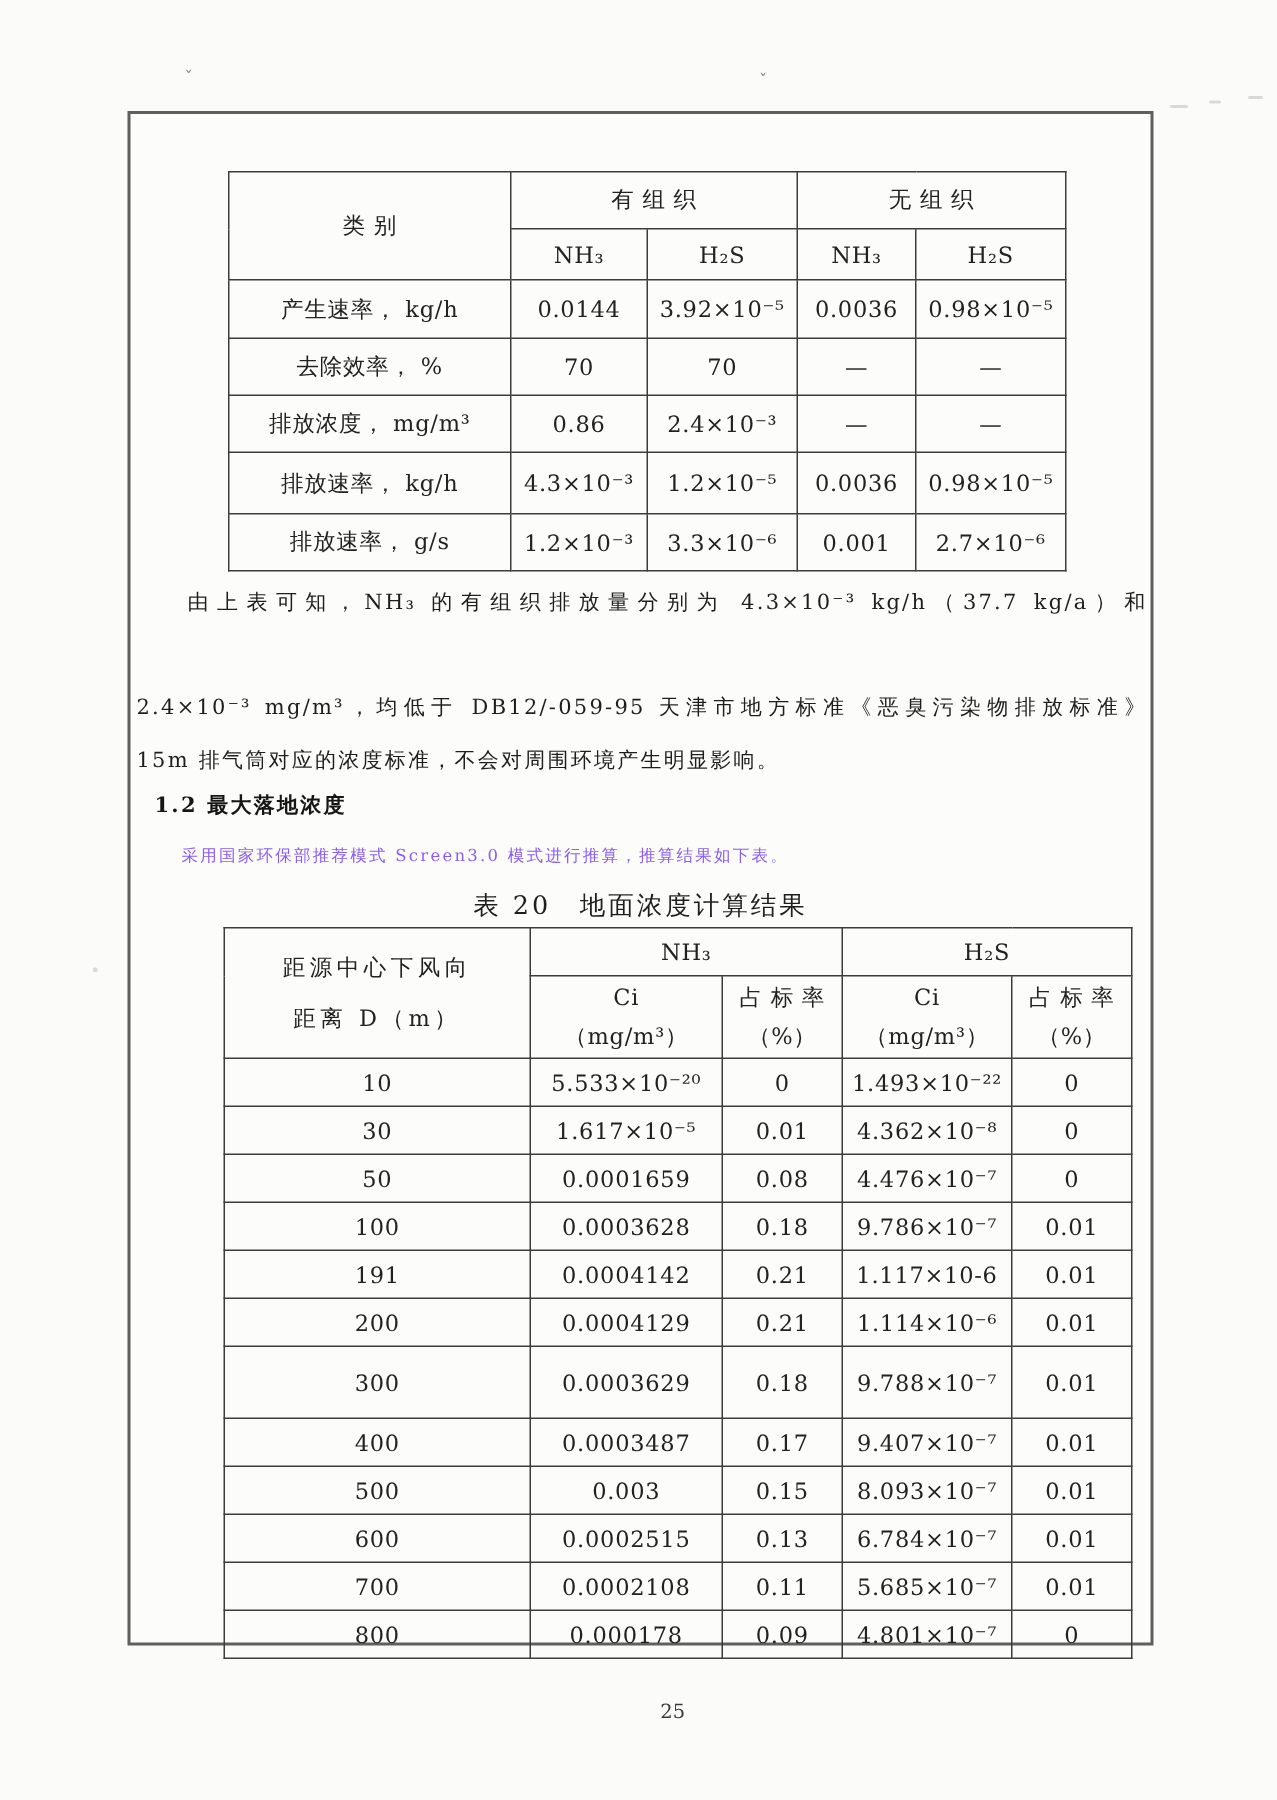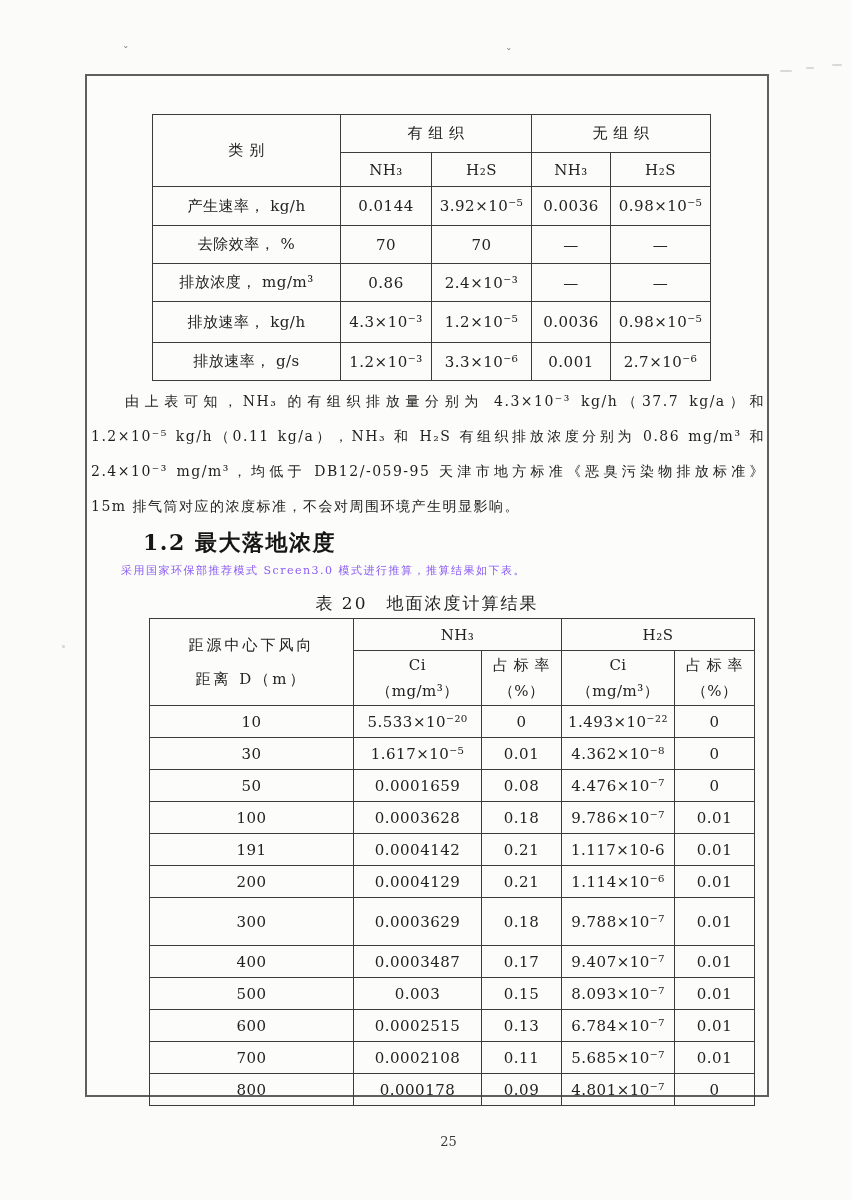"1.2×10⁻⁵ kg/h（0.11 kg/a），NH₃ 和 H₂S" div.para-line { html: <div>1.2×10⁻⁵ kg/h（0.11 kg/a），NH₃ 和 H₂S 有组织排放浓度分别为 0.86 mg/m³ 和</div> -> none }
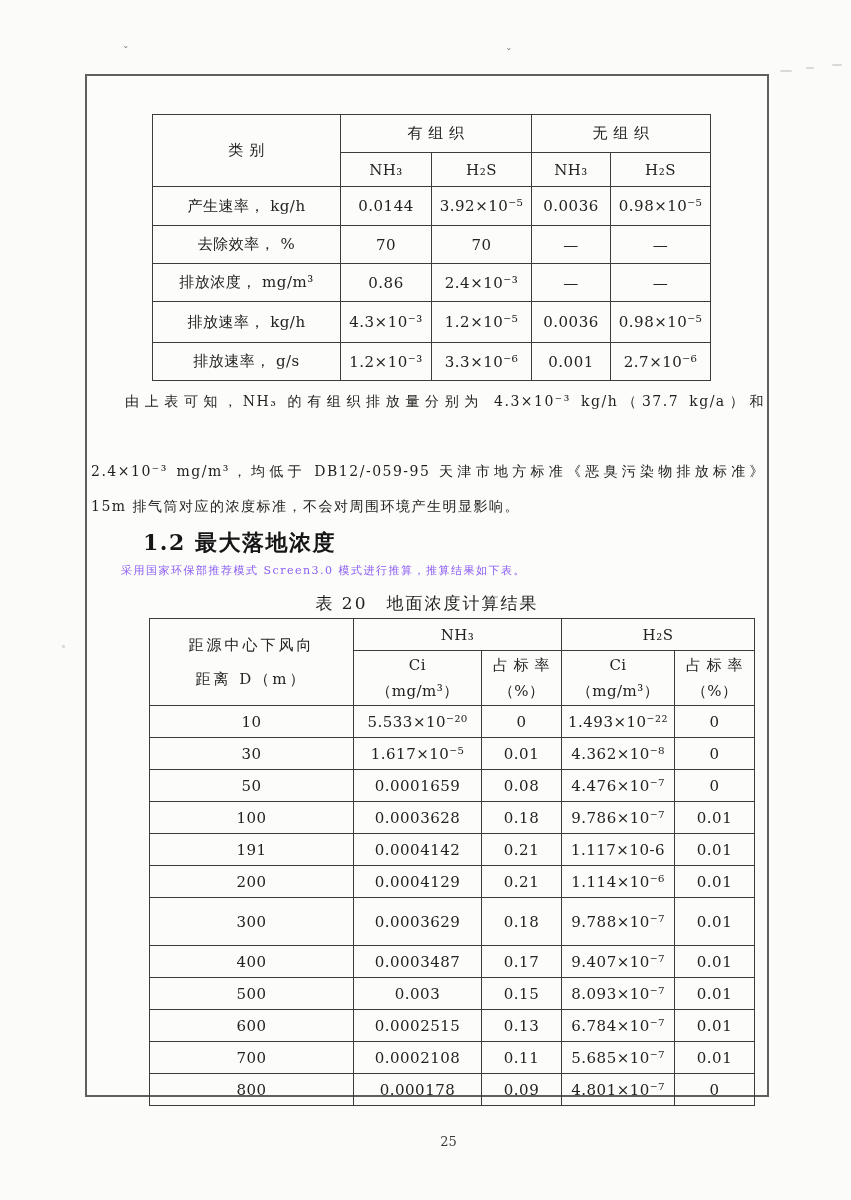"1.2 最大落地浓度" .heading { font-size: 22px -> 14px; margin-left: 40px -> none }
